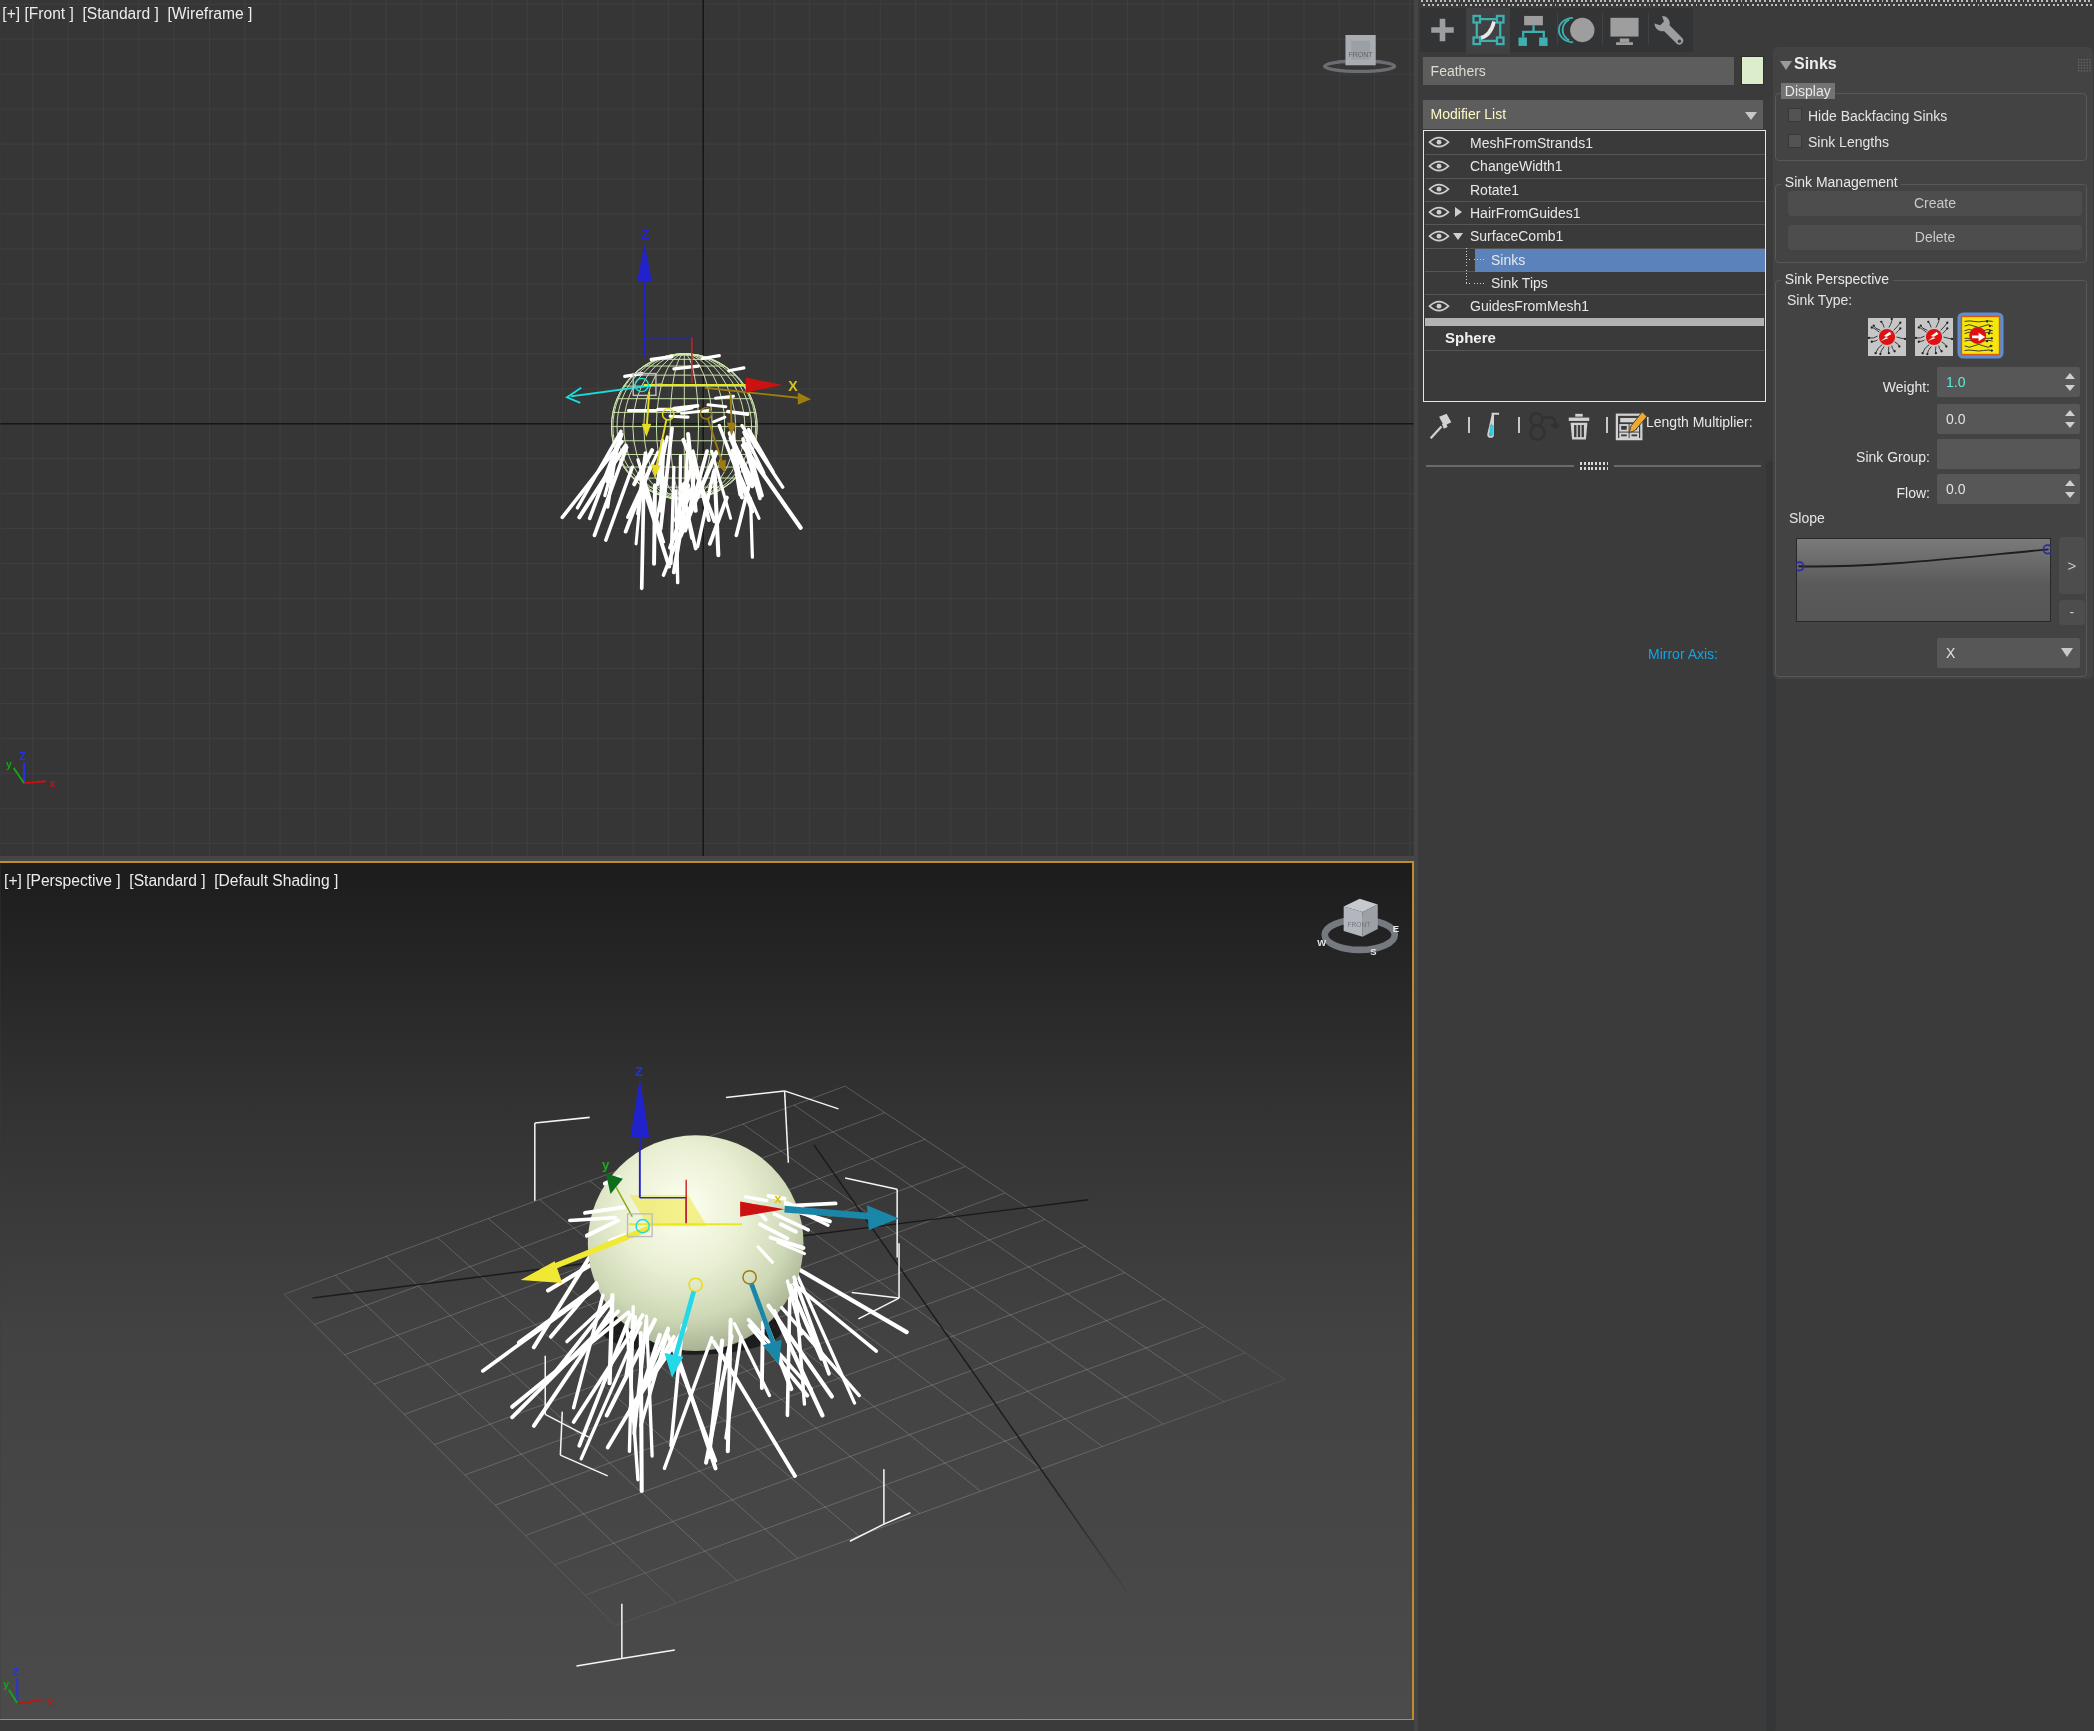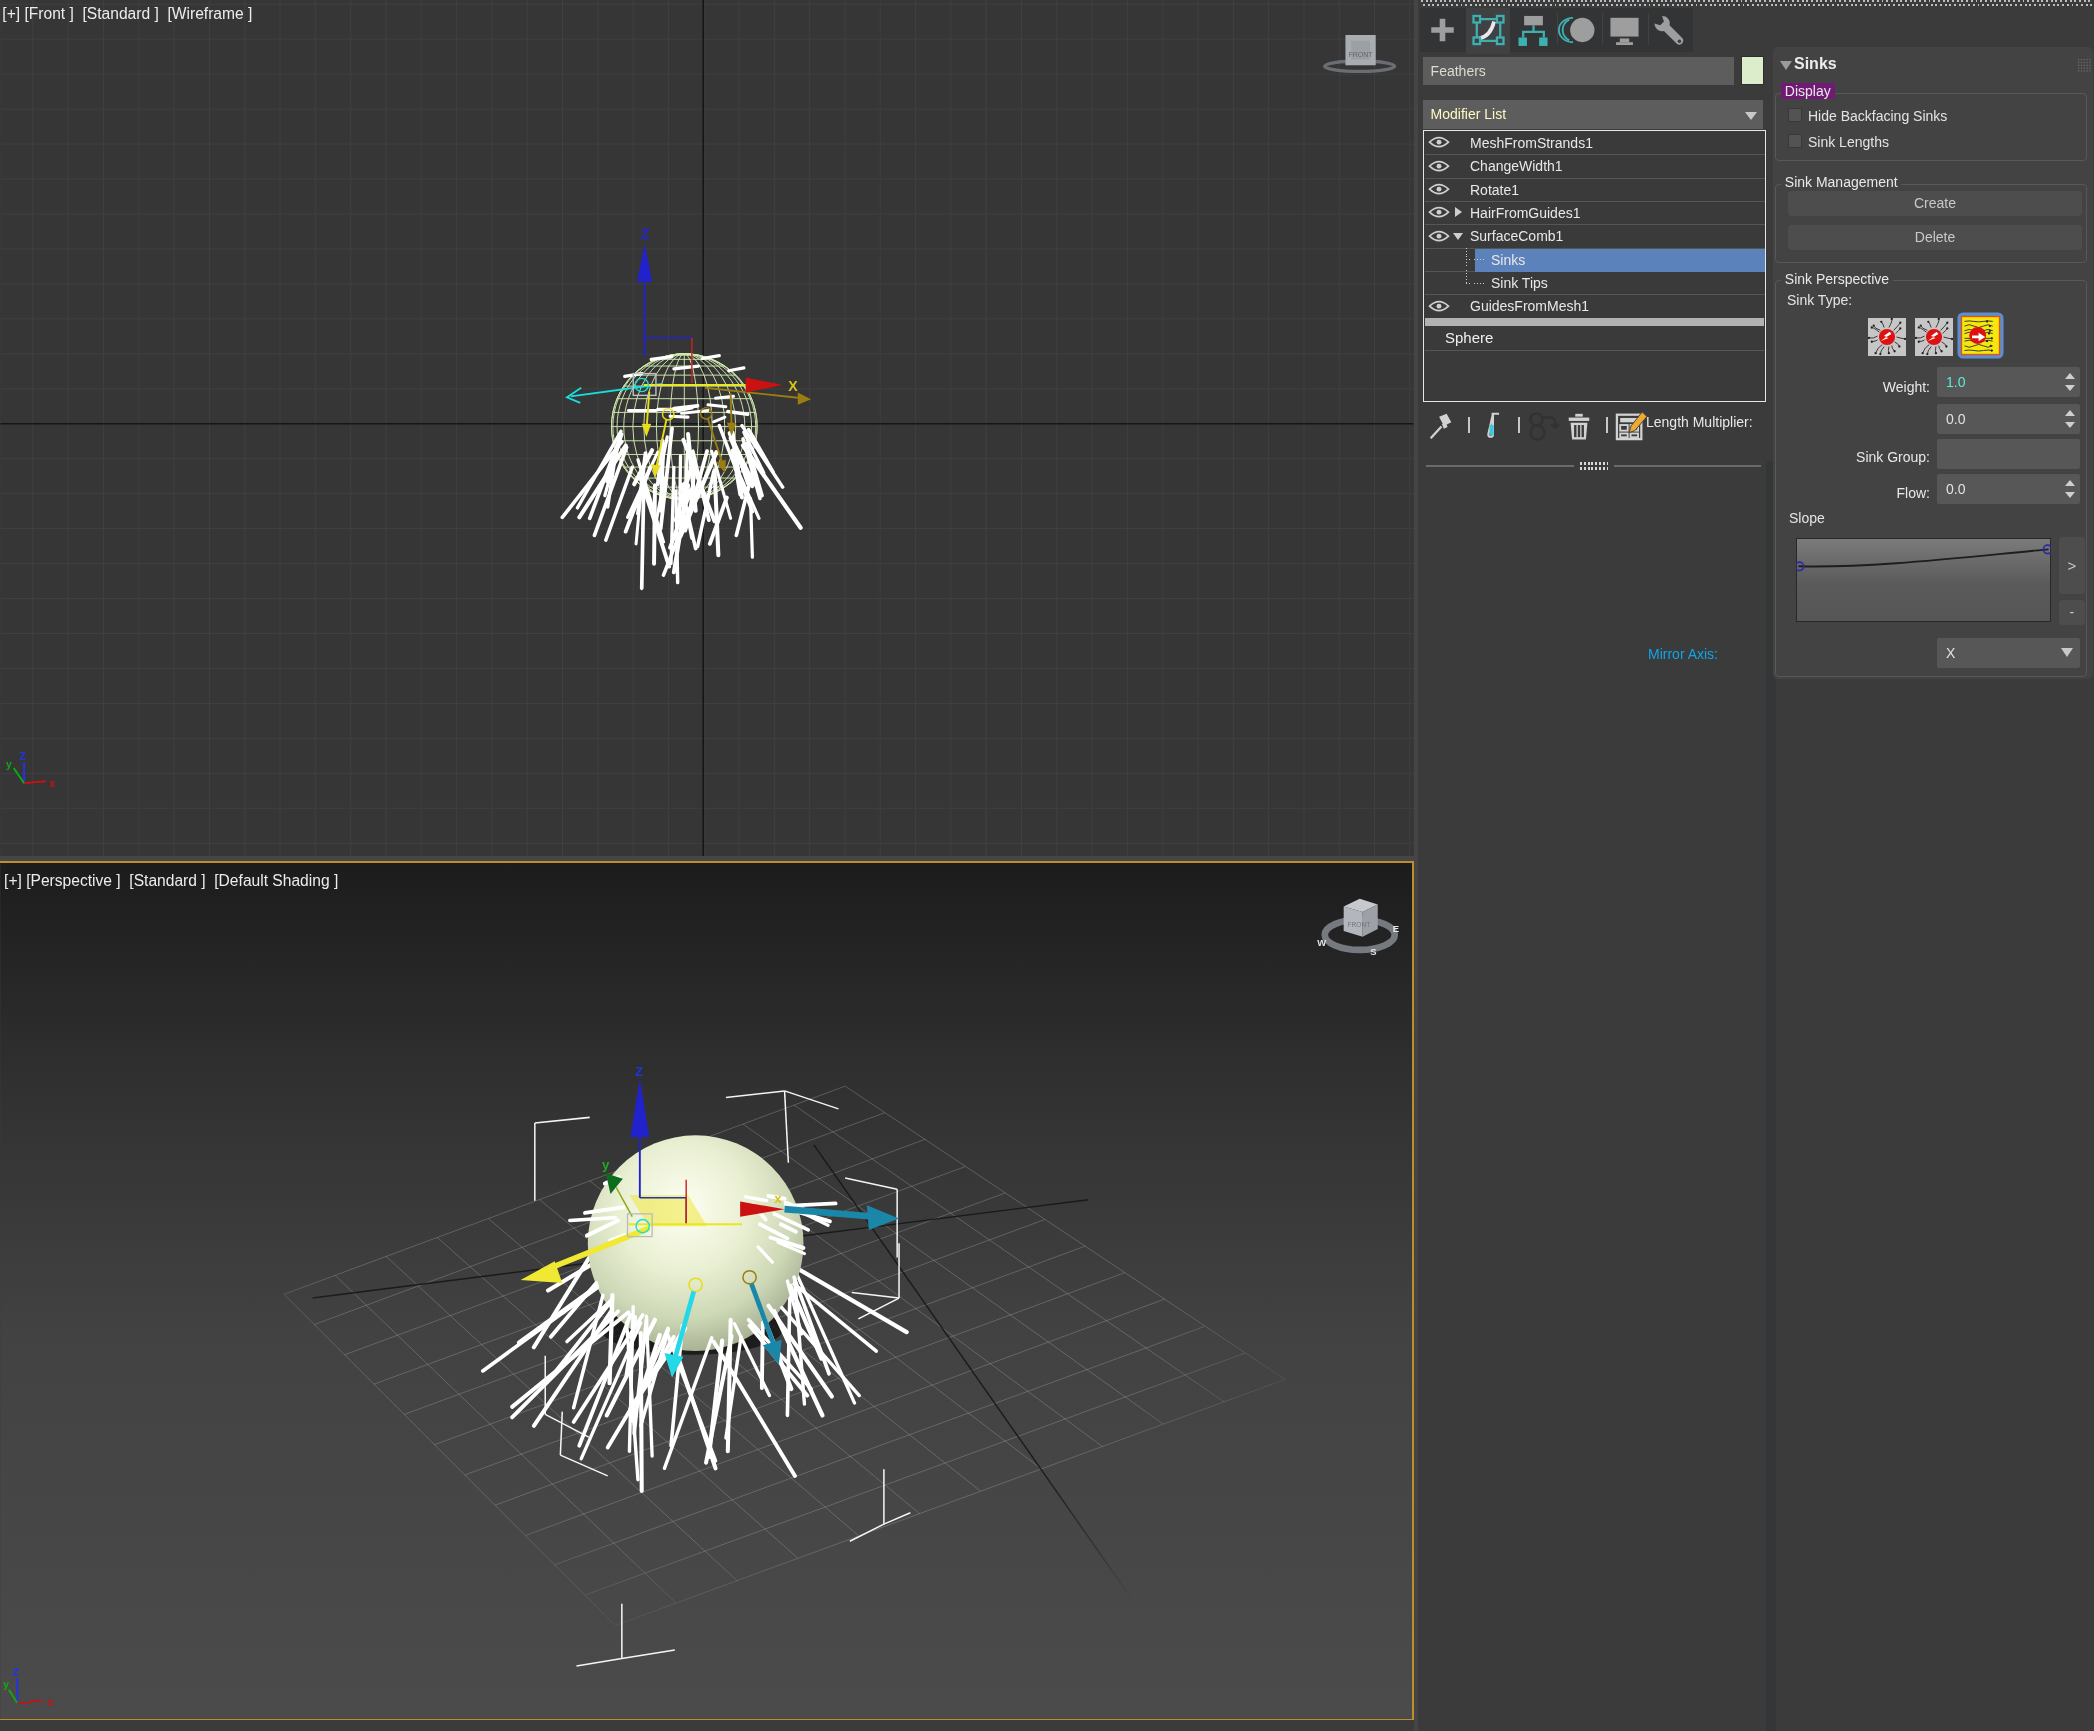"Display" div { background: #701a75 -> #737373 }
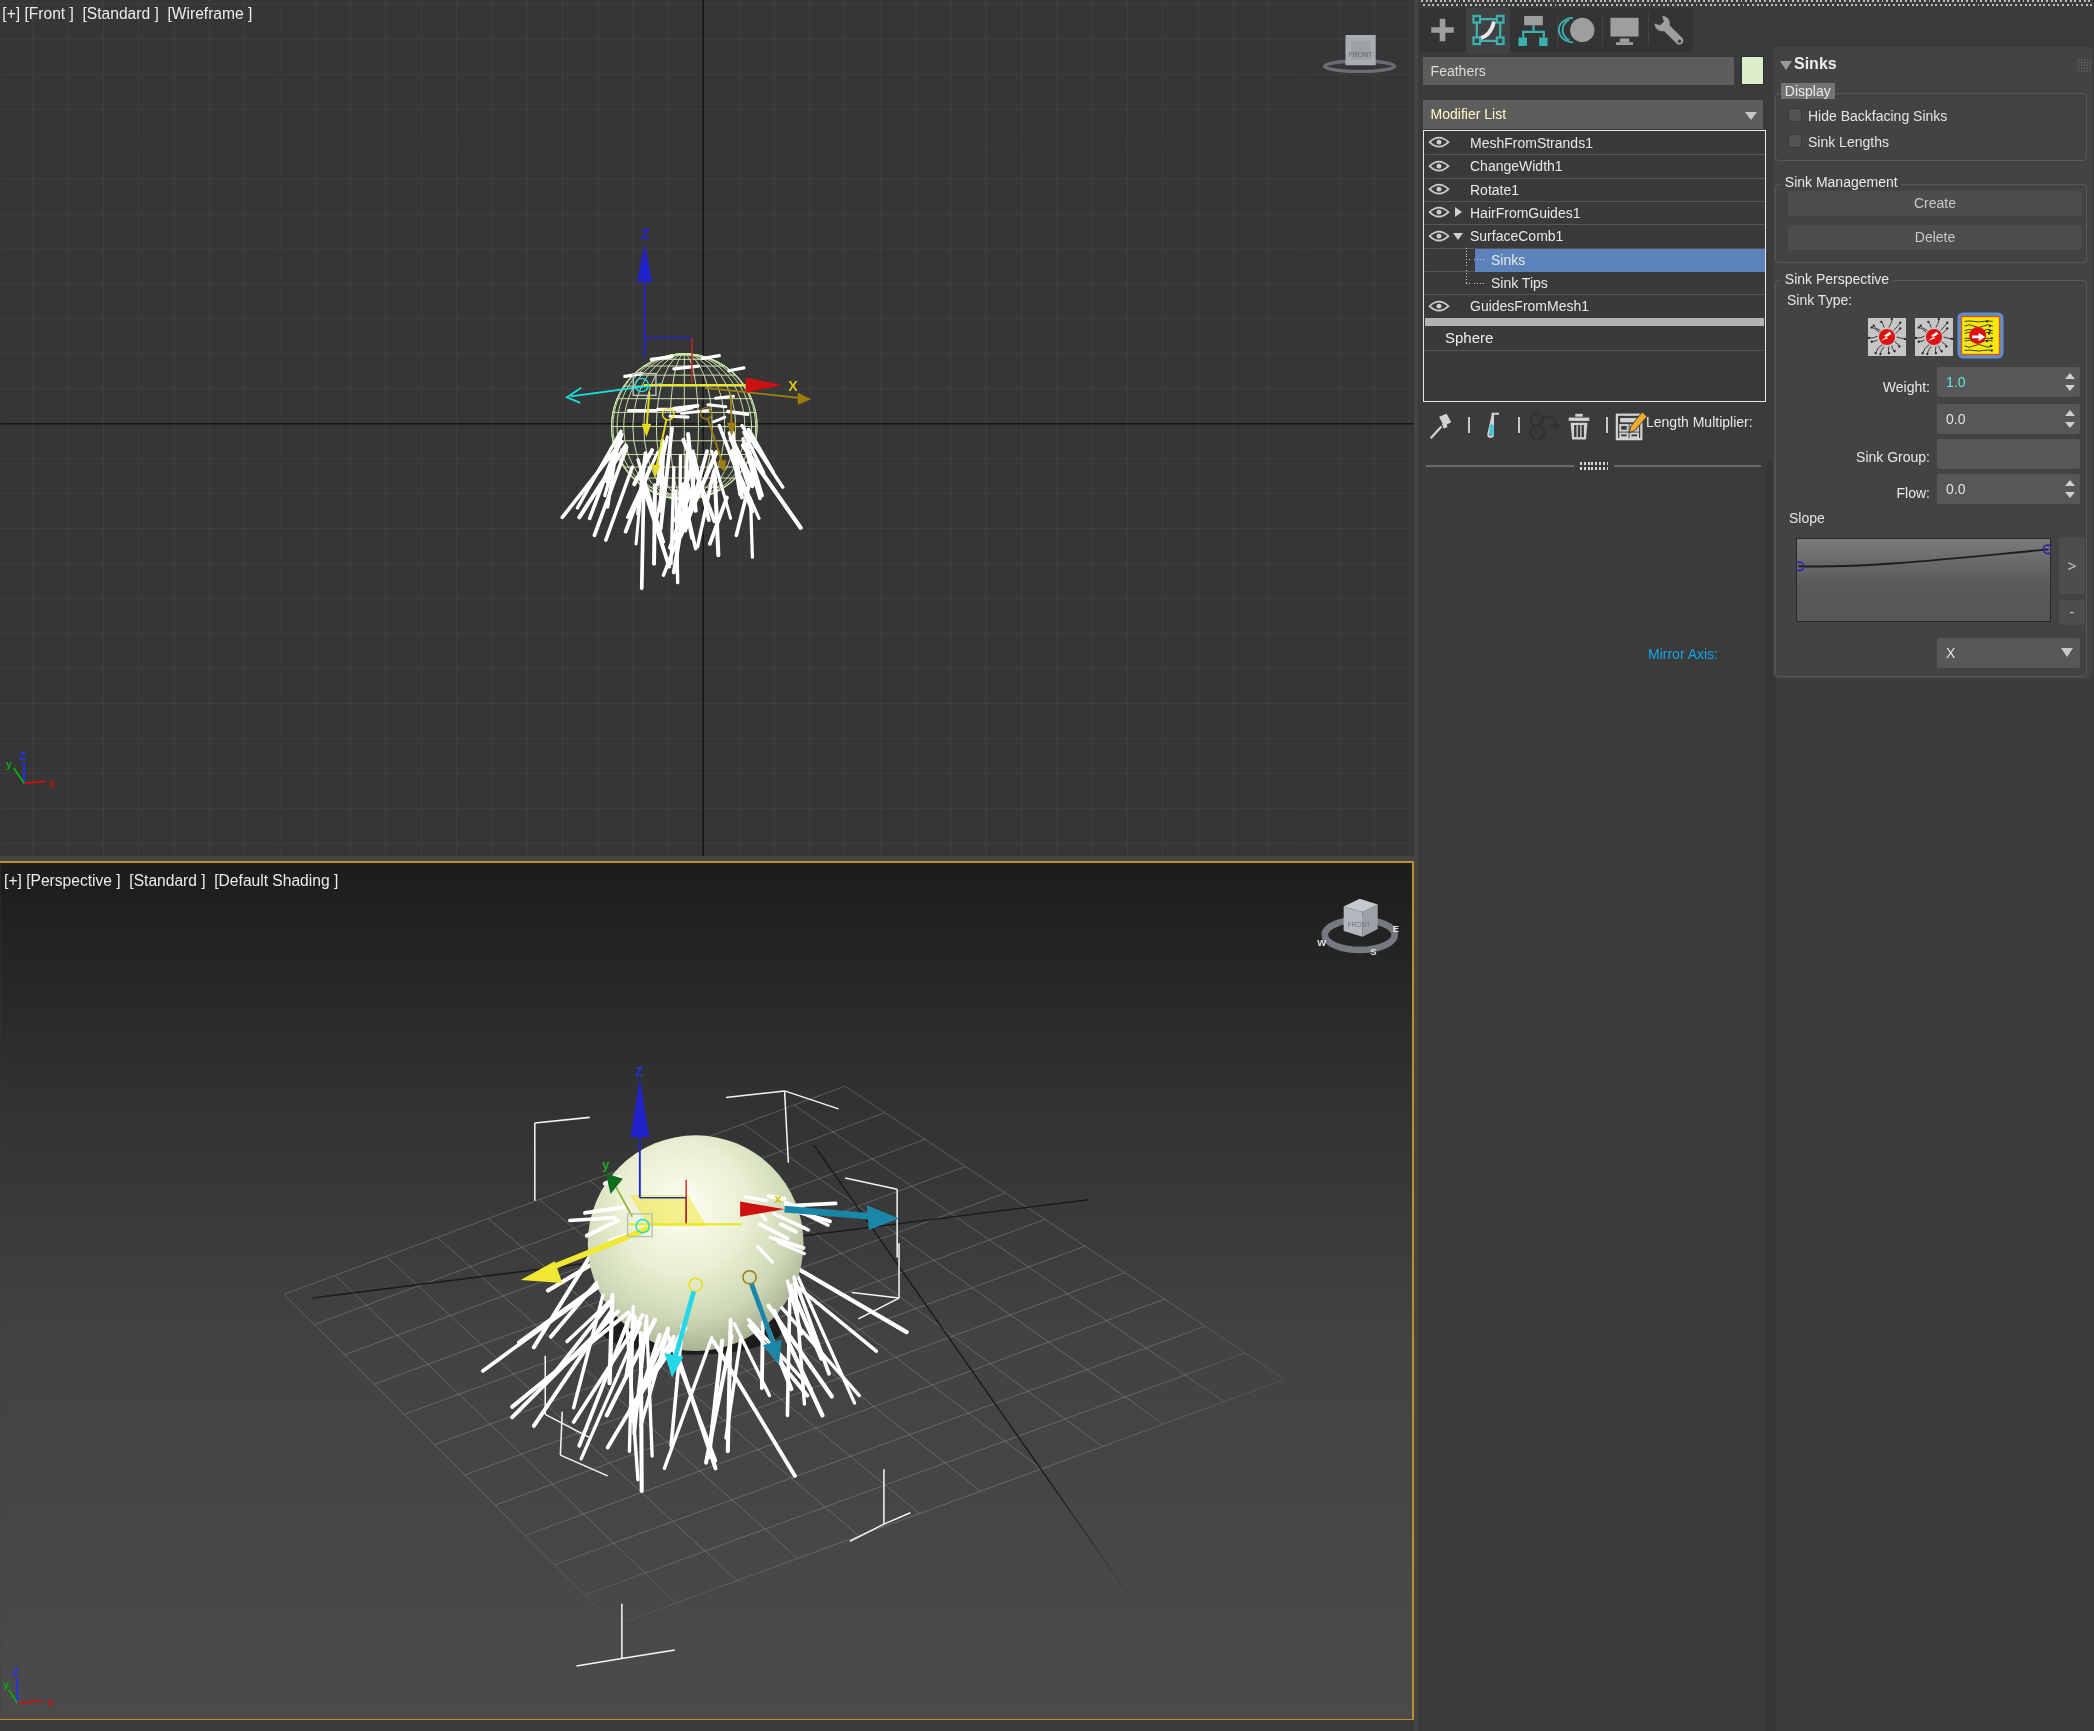"Sphere" div { font-weight: normal -> bold }
